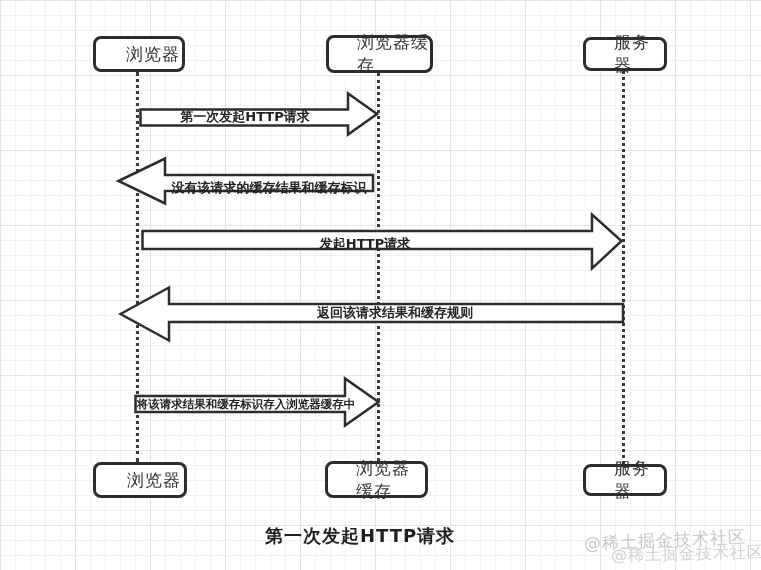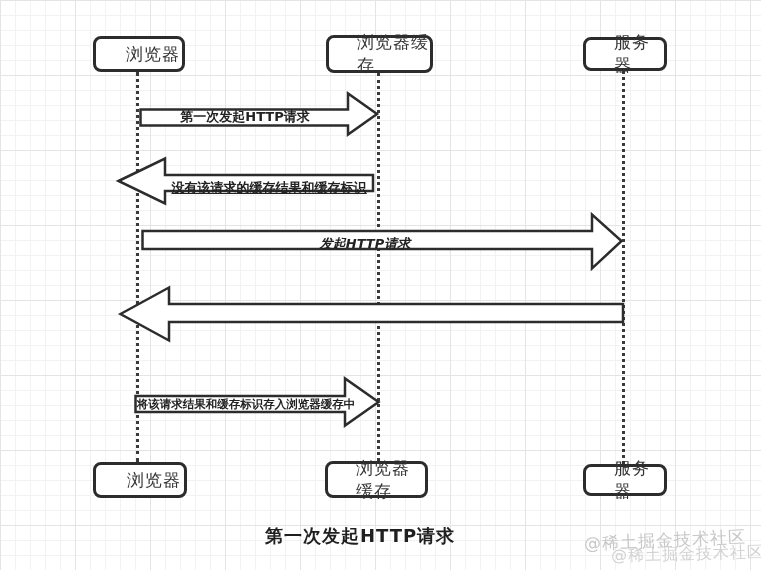"没有该请求的缓存结果和缓存标识" div.msg-label { text-decoration: underline -> none }
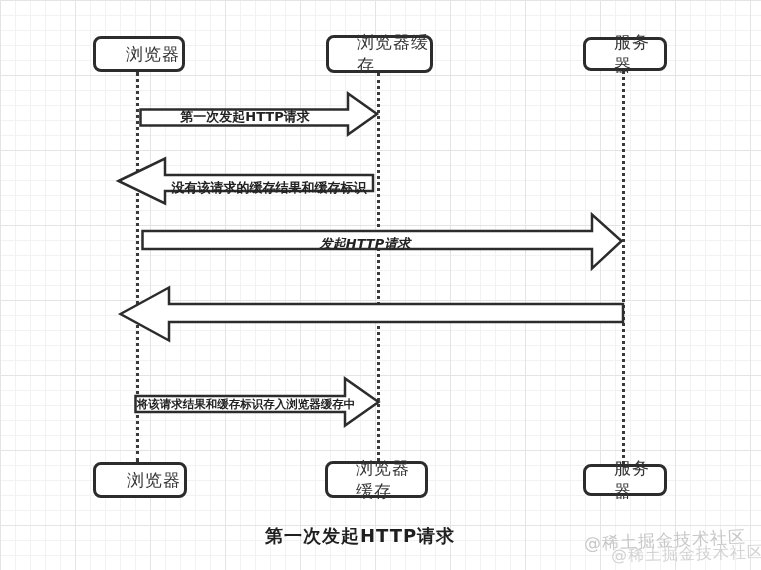"发起HTTP请求" div.msg-label { font-style: italic -> none }
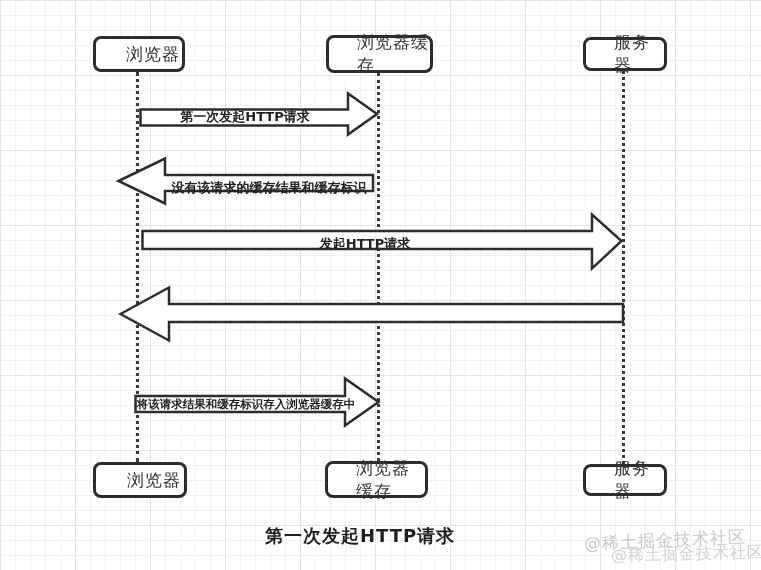"返回该请求结果和缓存规则" div.msg-label { html: none -> <div>返回该请求结果和缓存规则</div> }
